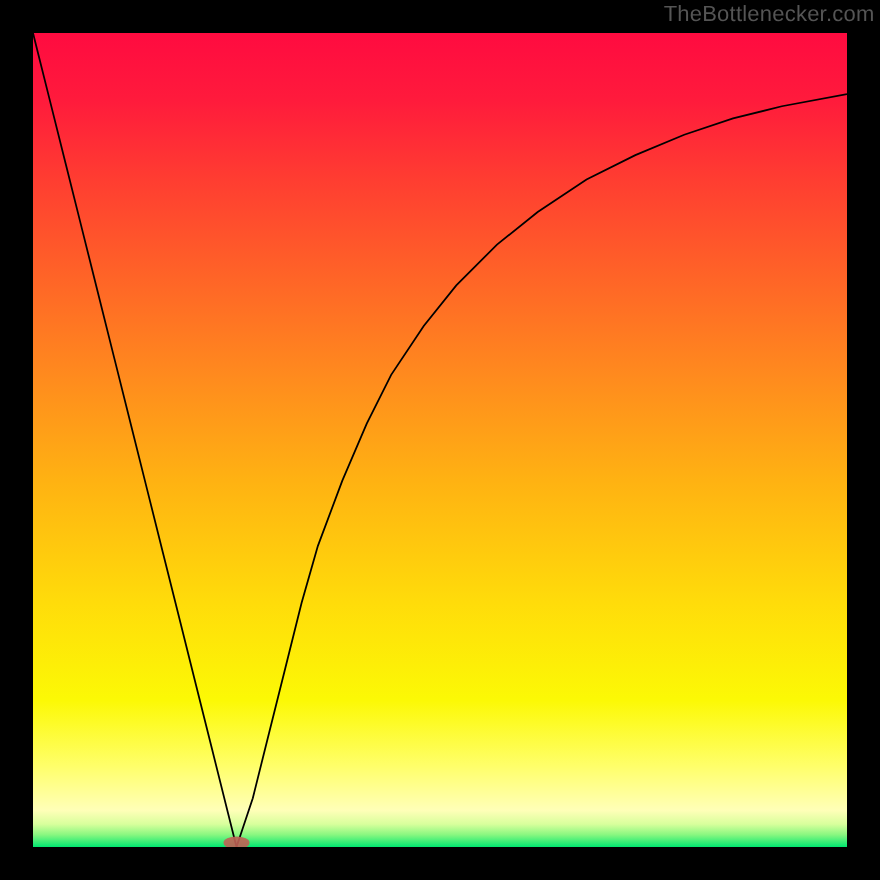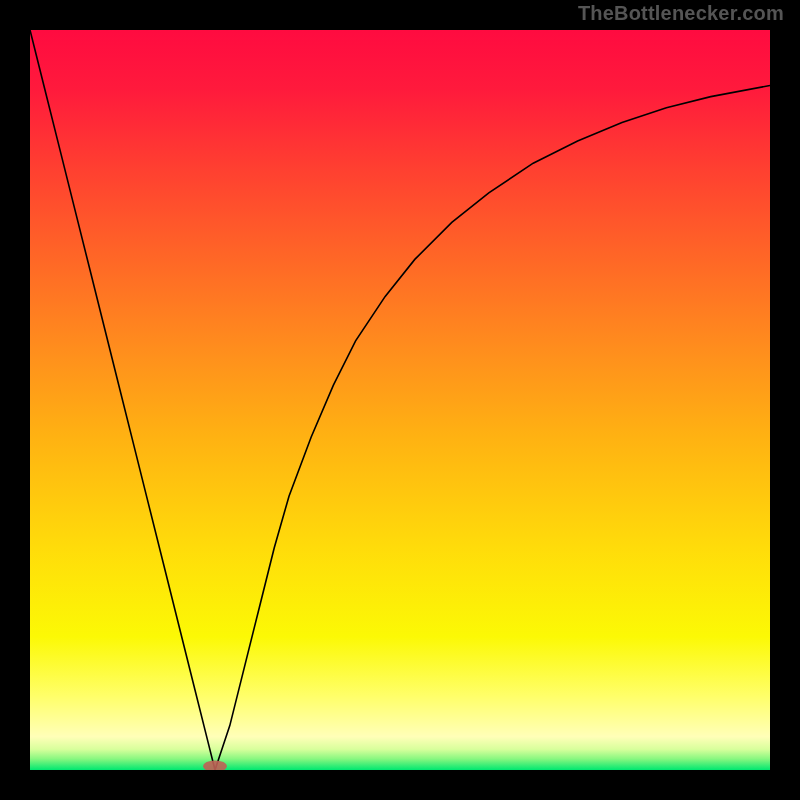"TheBottlenecker.com" .attribution { font-weight: 700 -> 400; right: 16px -> 5px }
